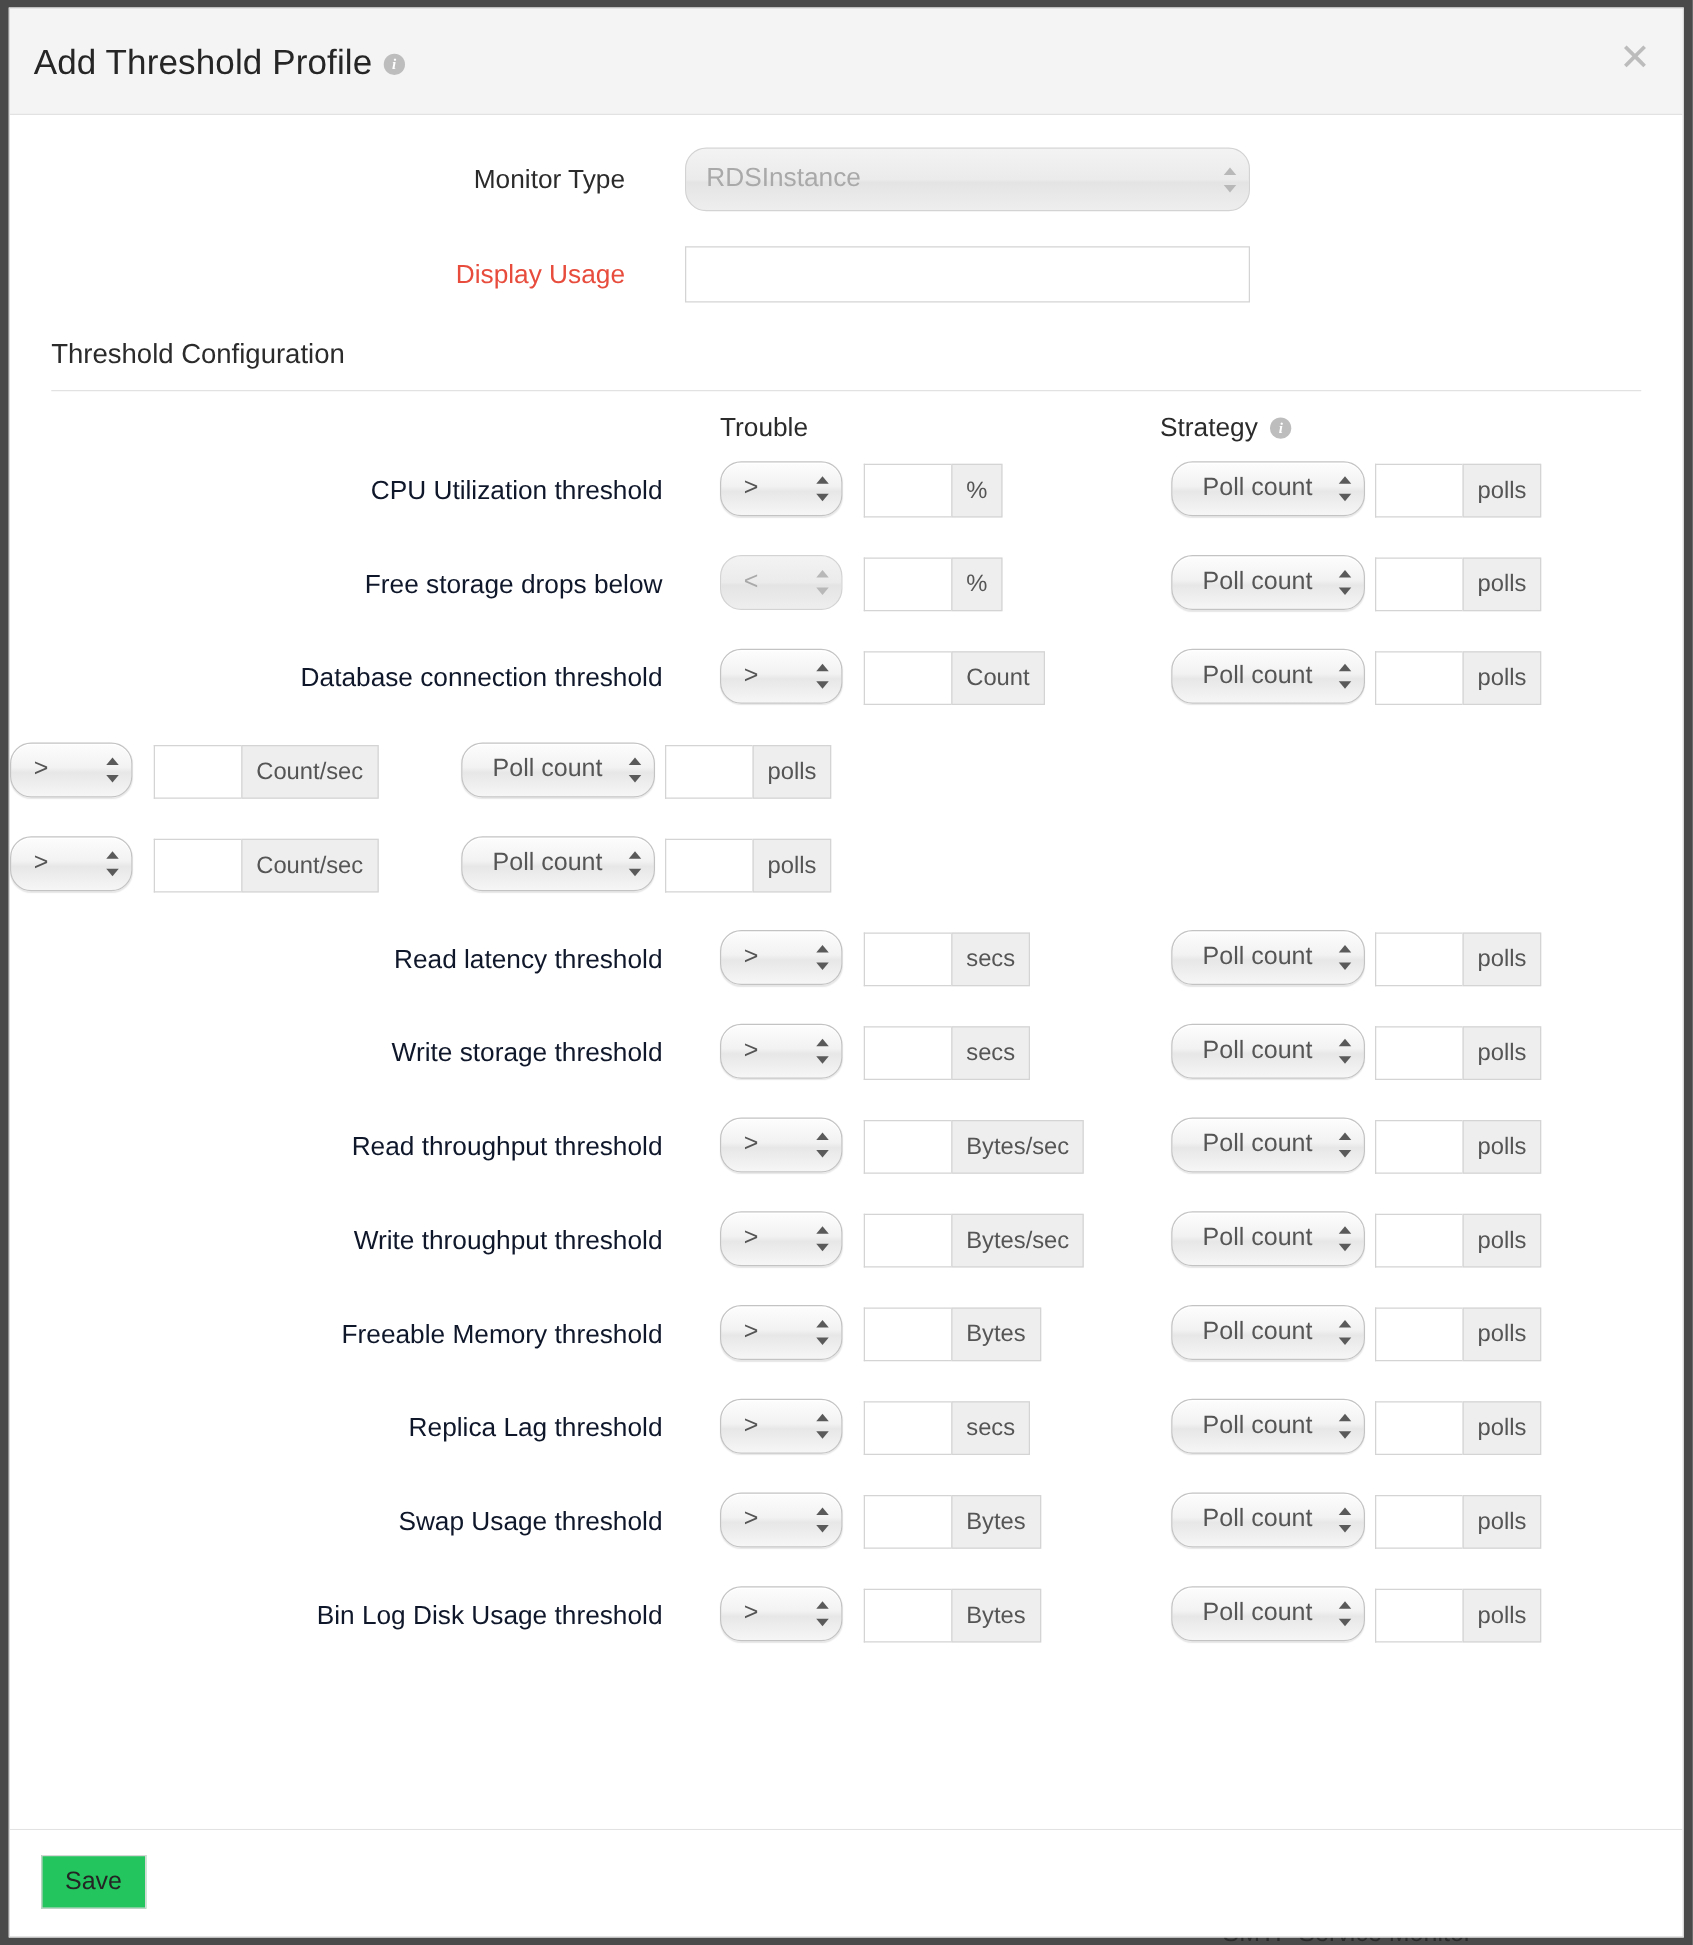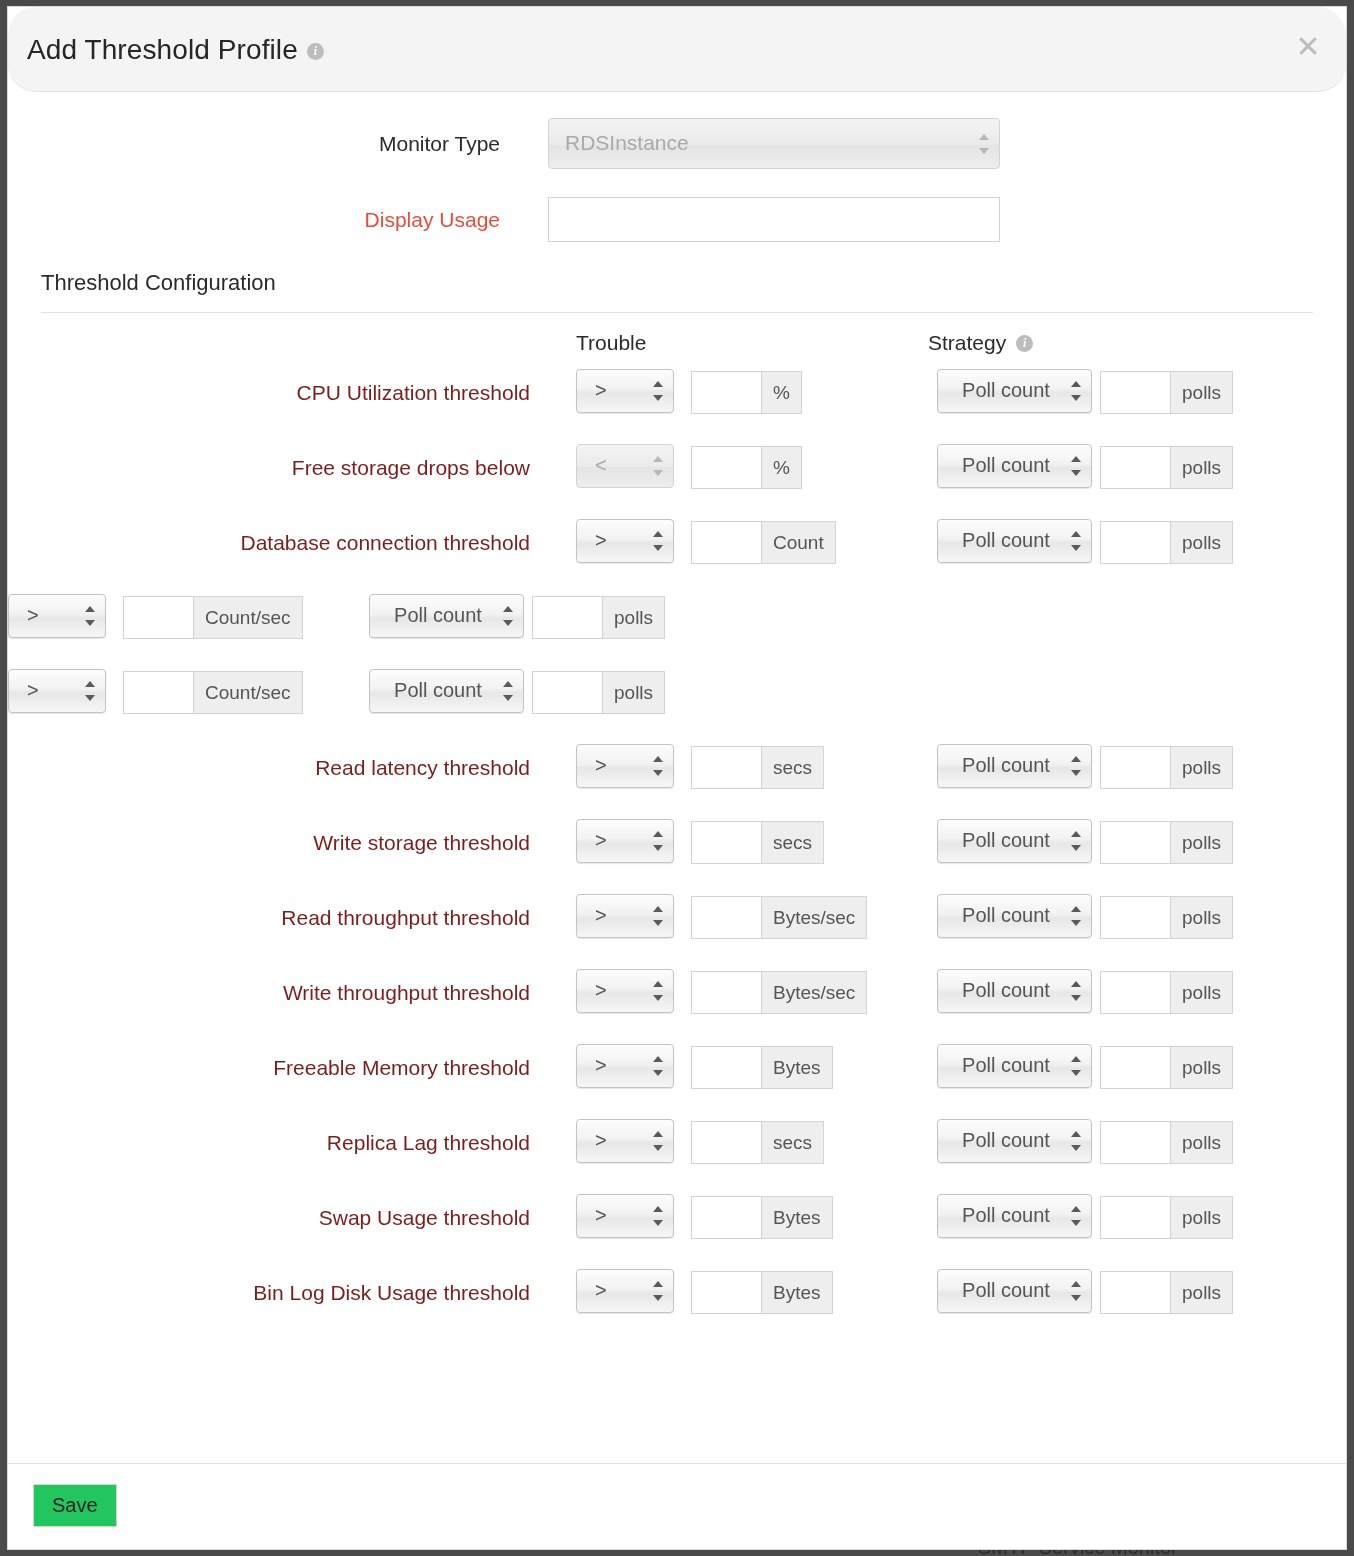"Add Threshold Profile i" .modal-header { border-radius: 28px -> none }
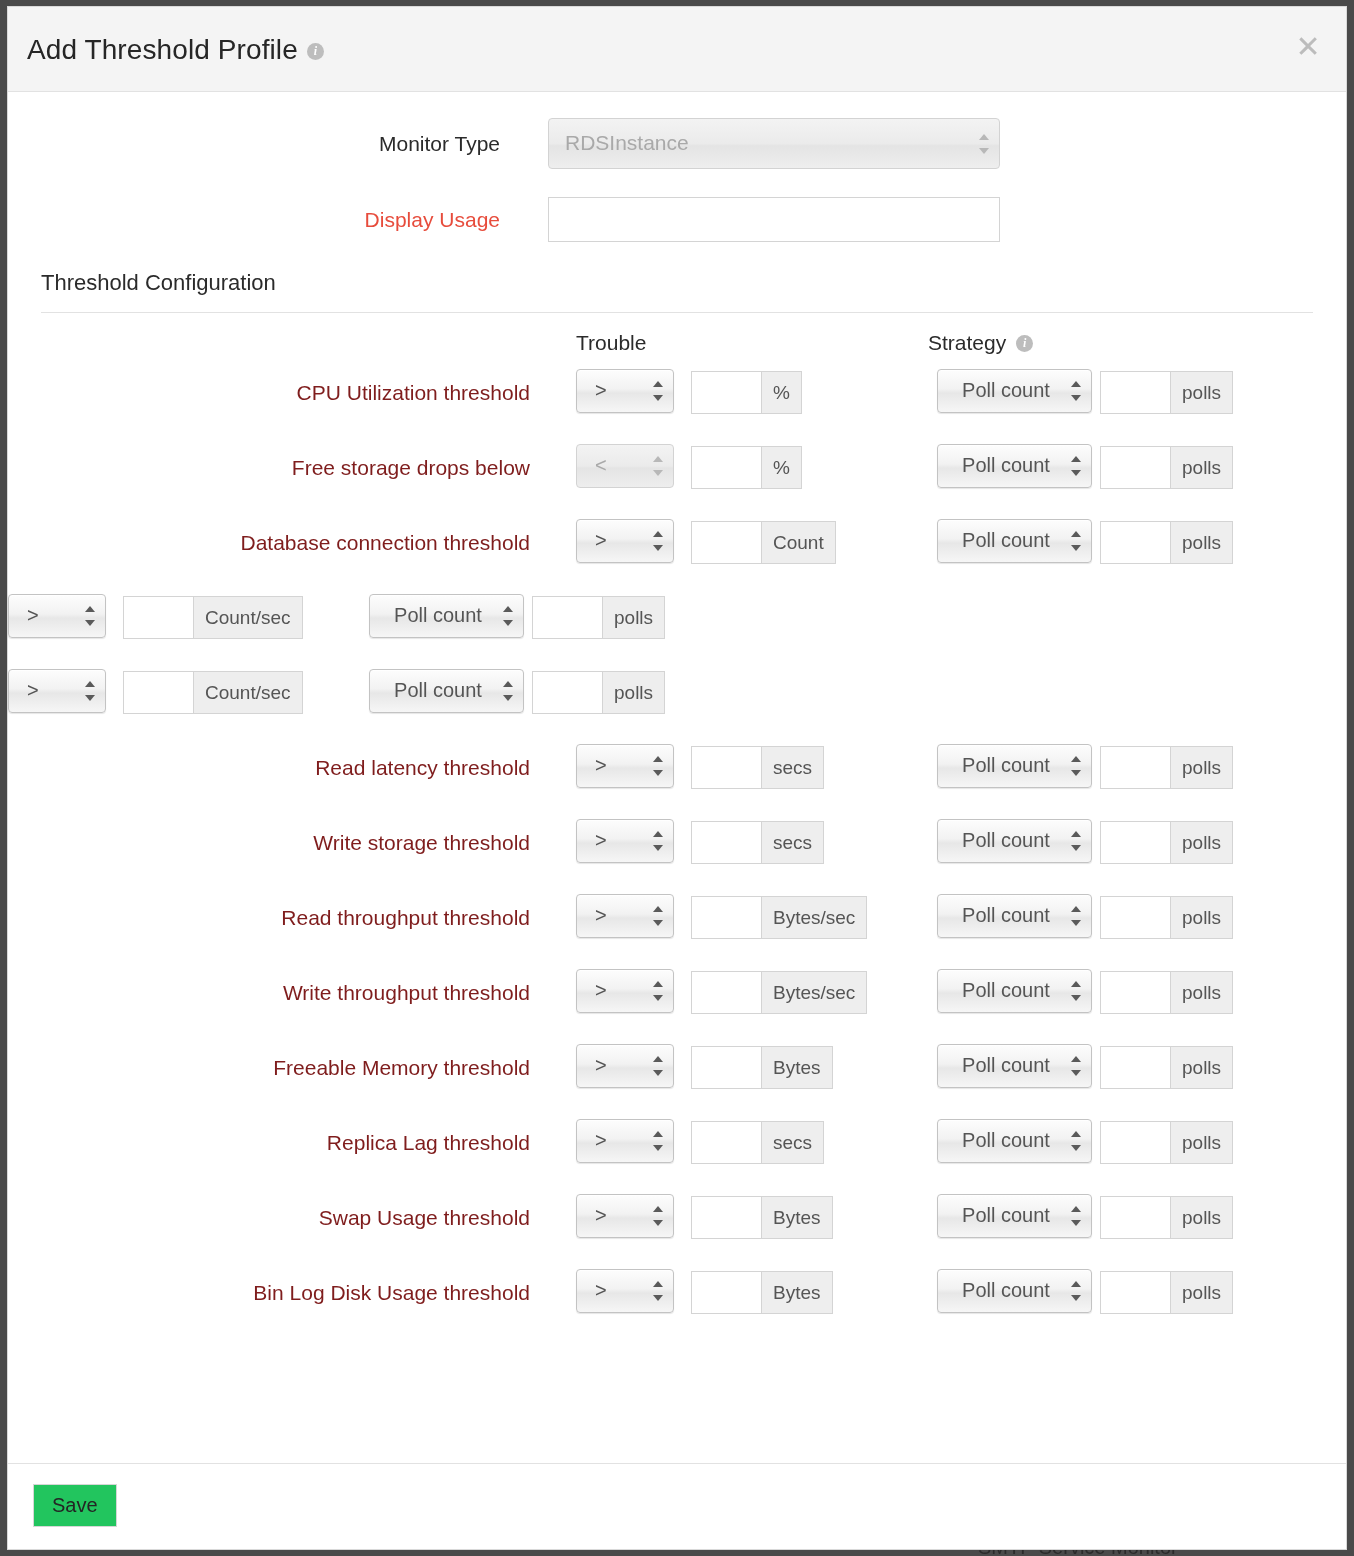"RDSInstance" .sel { border-radius: 4px -> 17px }
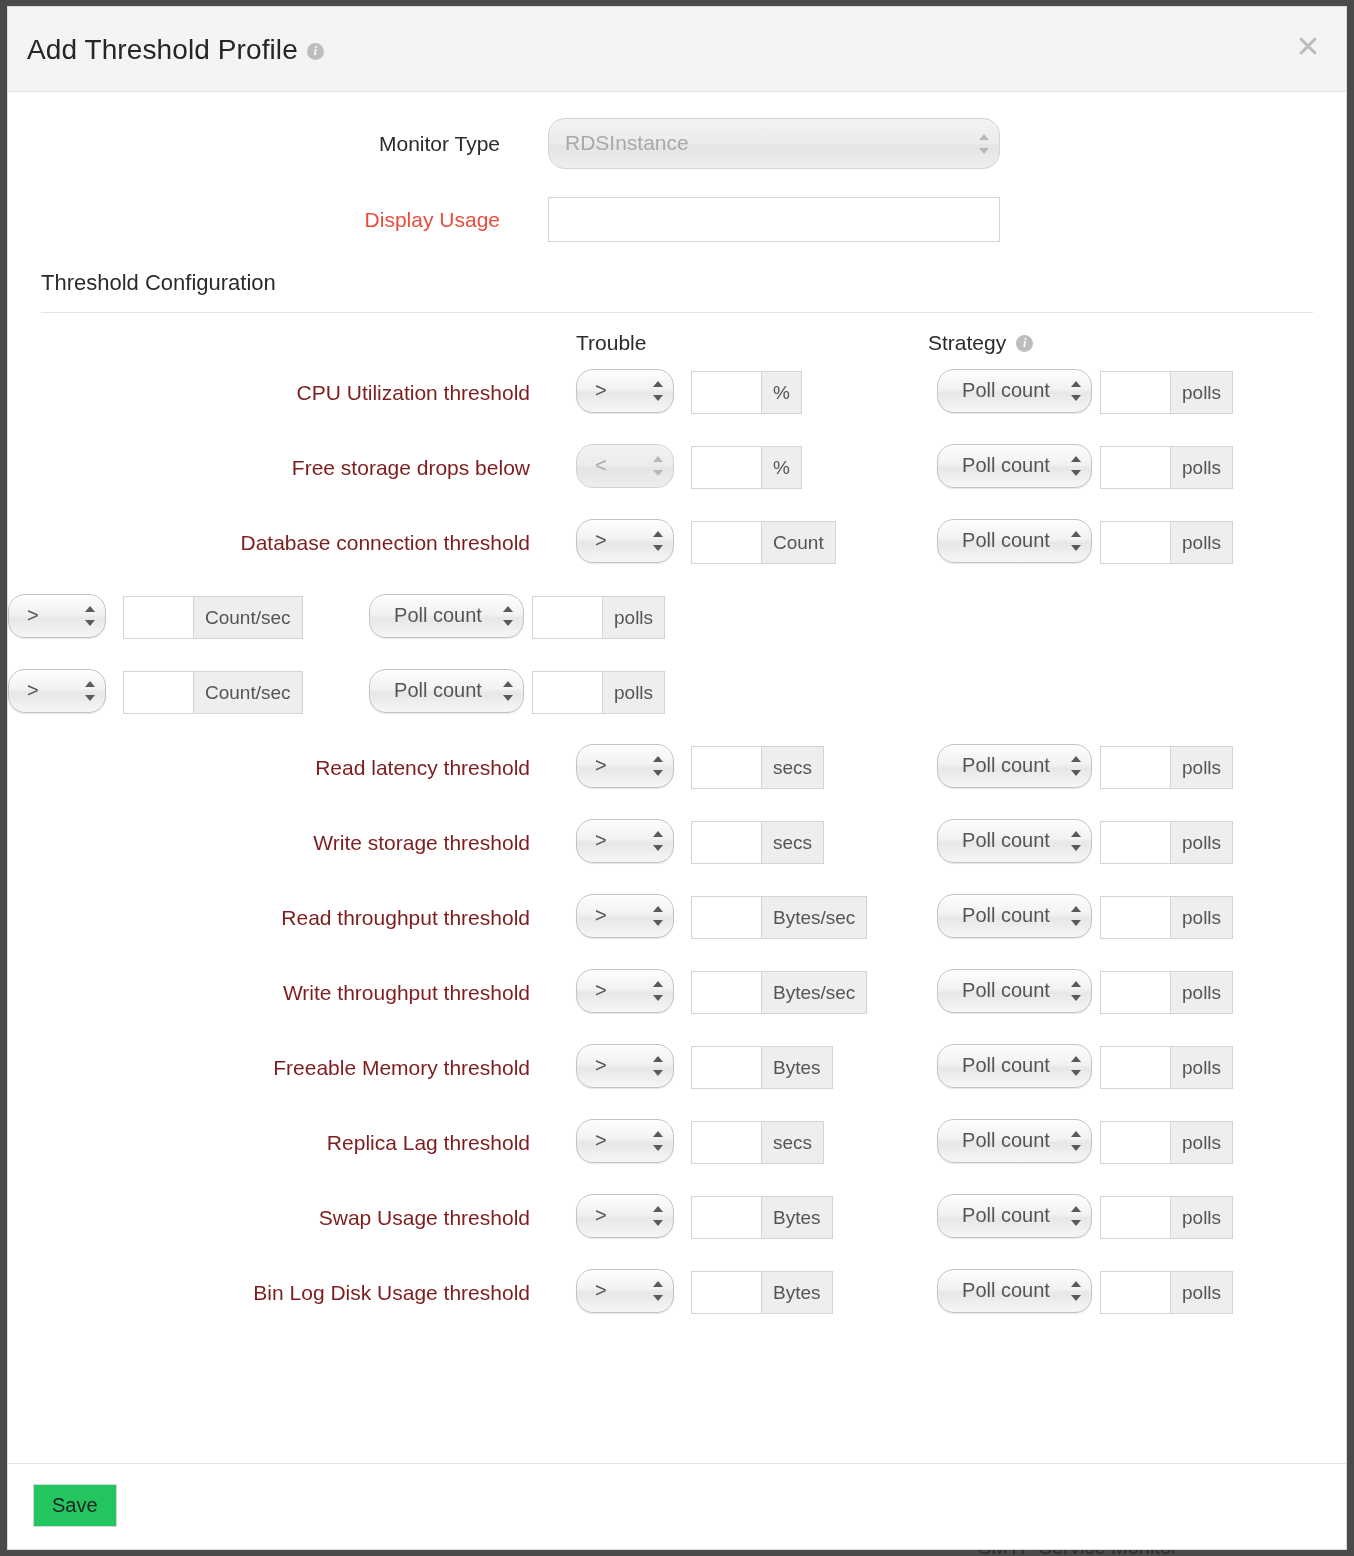"CPU Utilization threshold" .t-row .t-lbl { color: #7f1d1d -> #0f172a }
